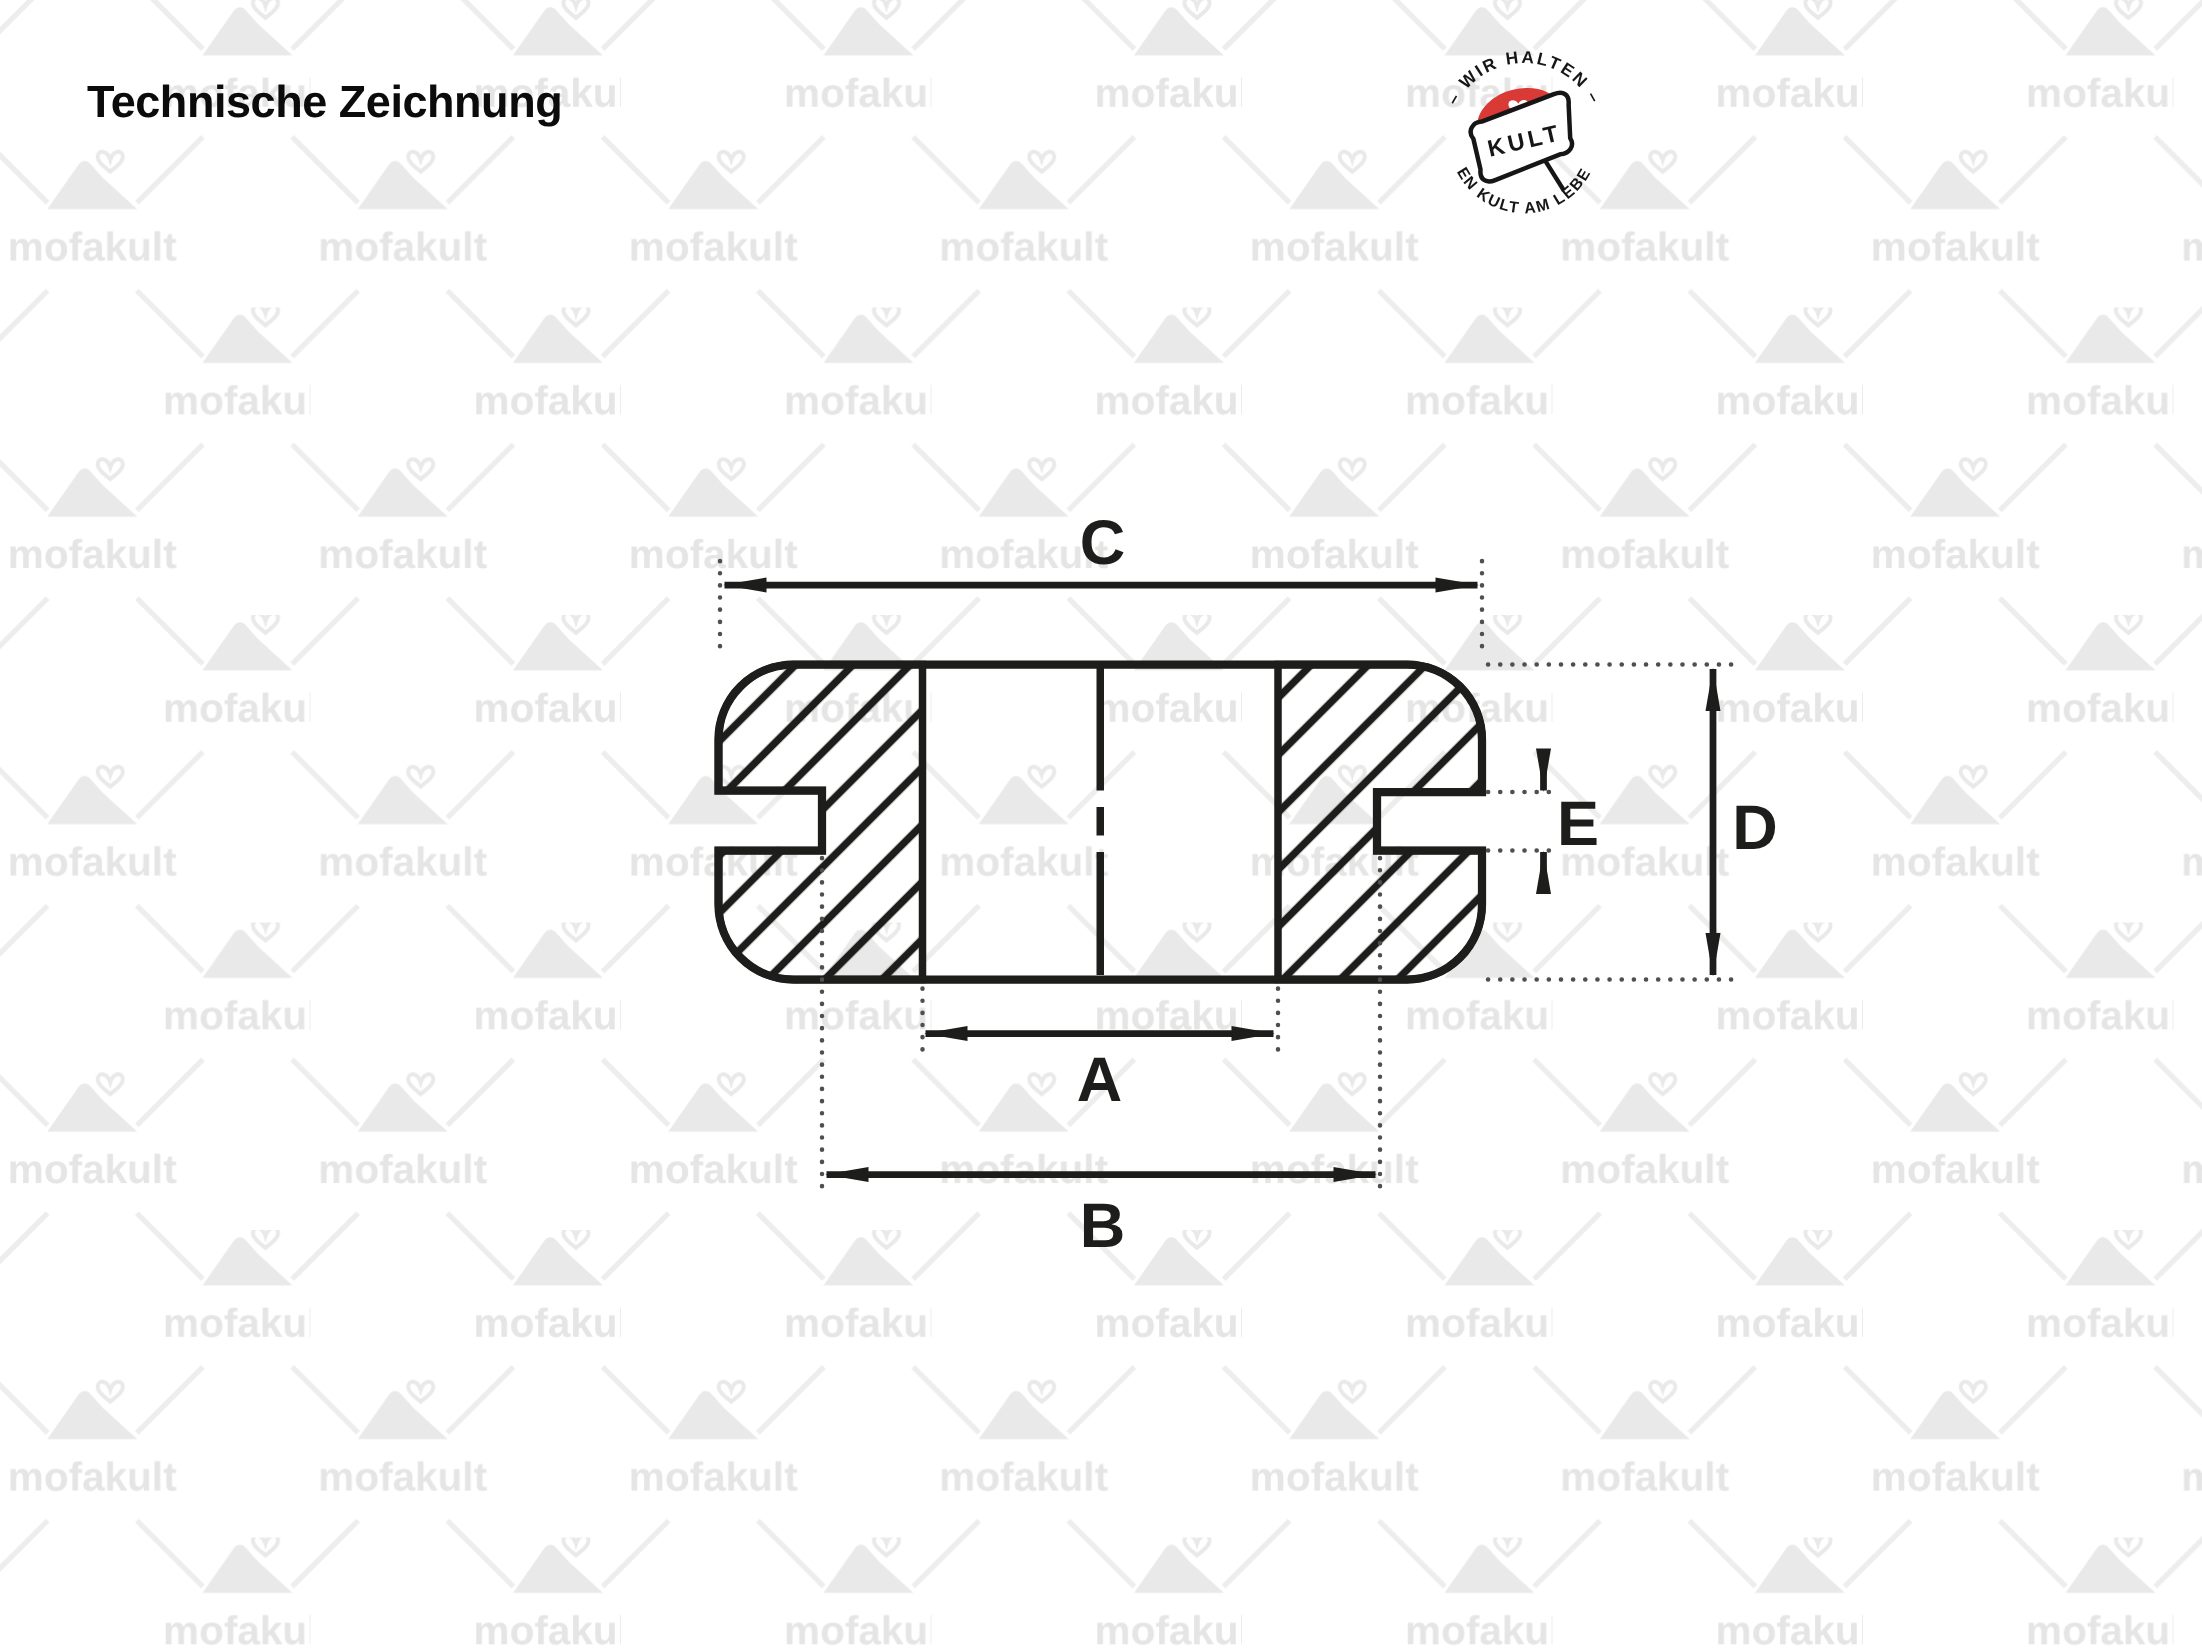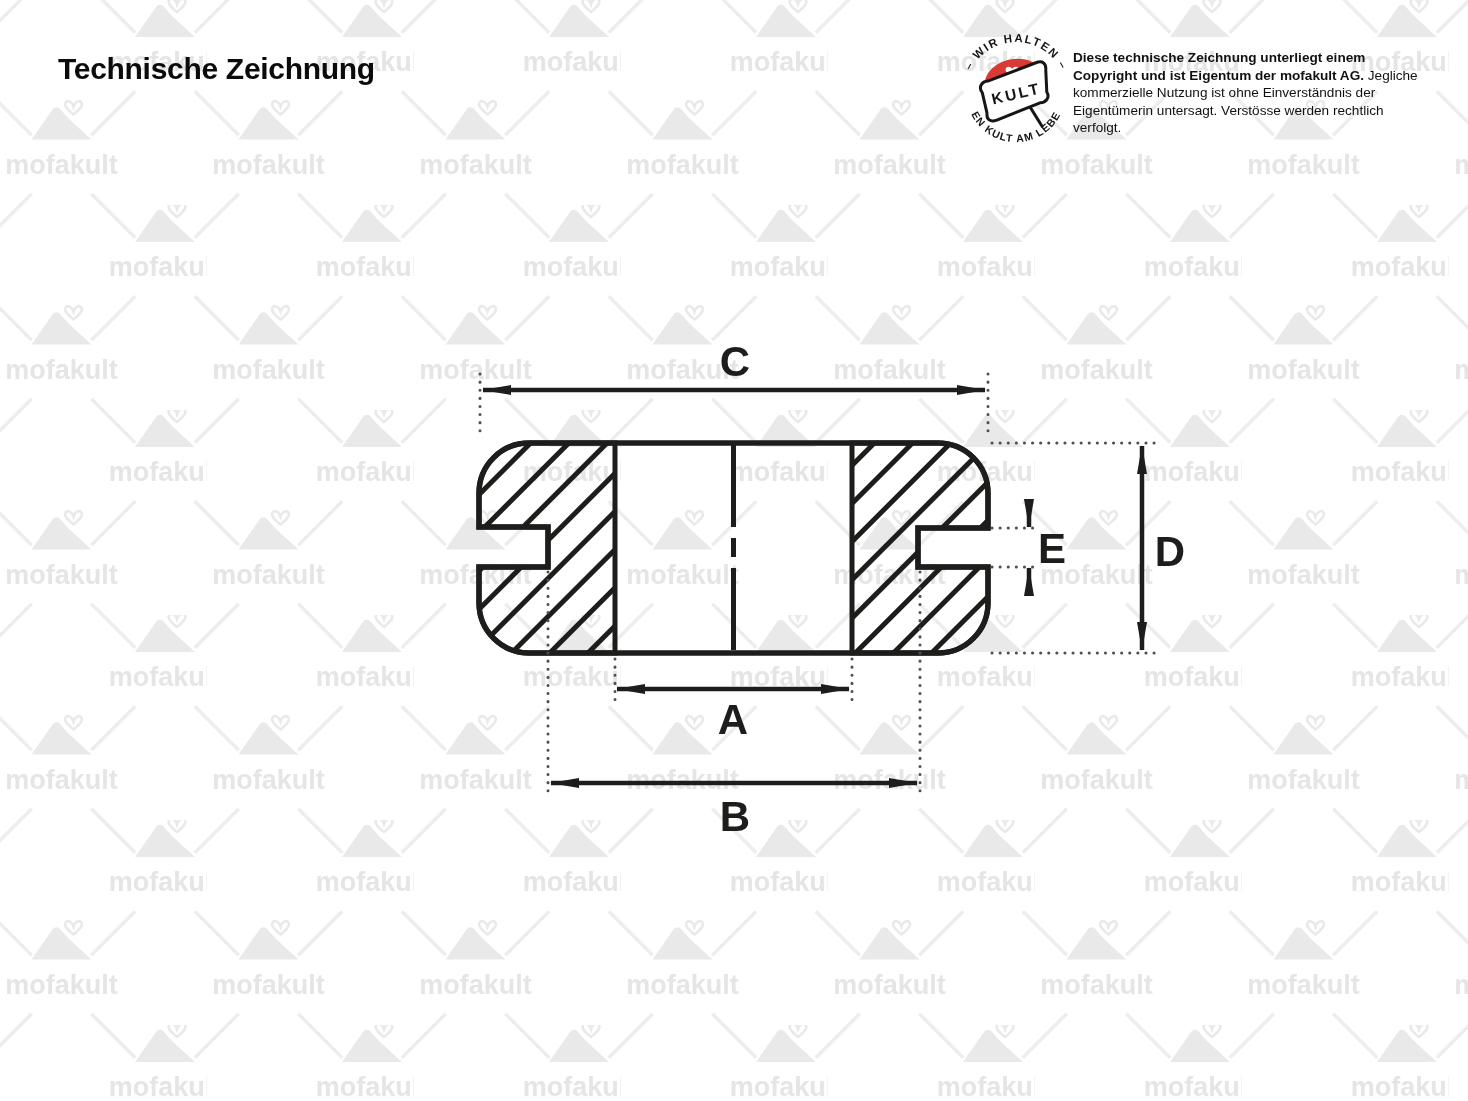"Diese technische Zeichnung unterliegt" p.copyright { html: <p><strong>Diese technische Zeichnung unterliegt einem Copyright und ist Eigentum der mofakult AG.</strong><span> Jegliche kommerzielle Nutzung ist ohne Einverständnis der Eigentümerin untersagt. Verstösse werden rechtlich verfolgt.</span></p> -> none }
